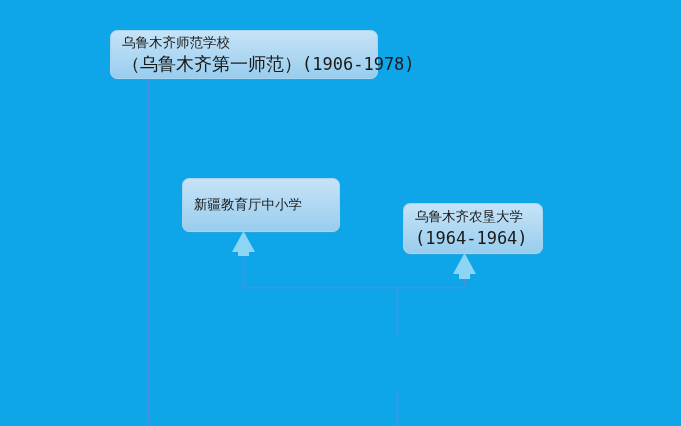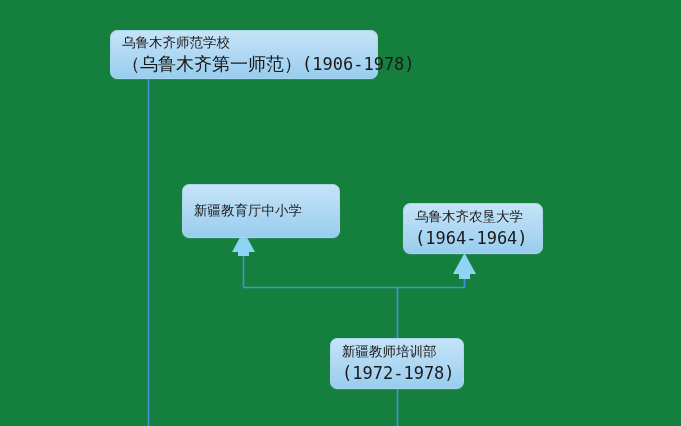"乌鲁木齐师范学校" #diagram-canvas { background: #15803d -> #0ea5e9 }
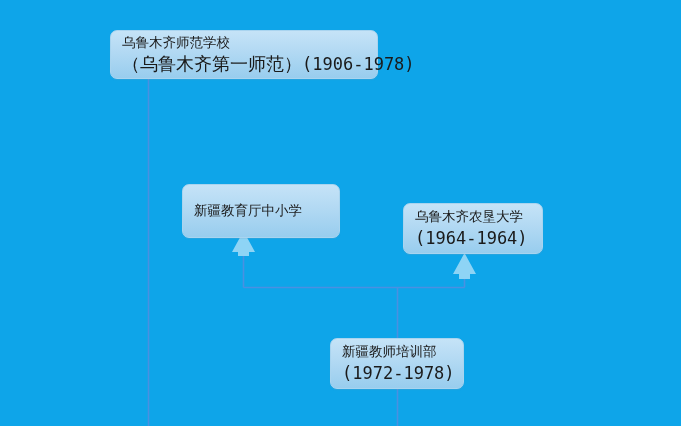"新疆教育厅中小学" #node-xinjiang-edu-dept { top: 184px -> 178px }
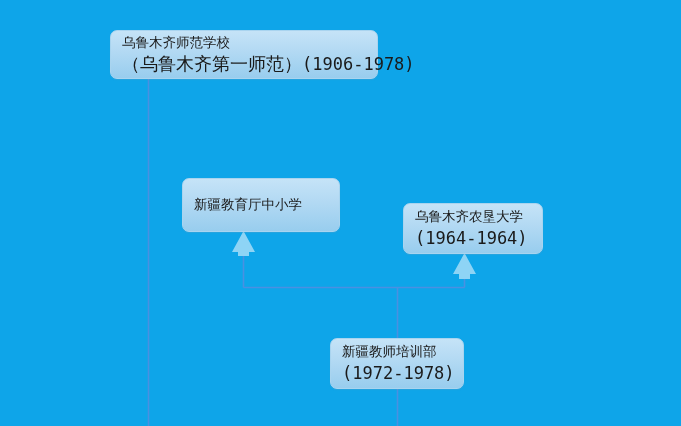"新疆教师培训部" div.node-box { html: <div> <div>新疆教师培训部</div> <div> <span></span><span>(1972-1978)</span> </div> </div> -> none }
